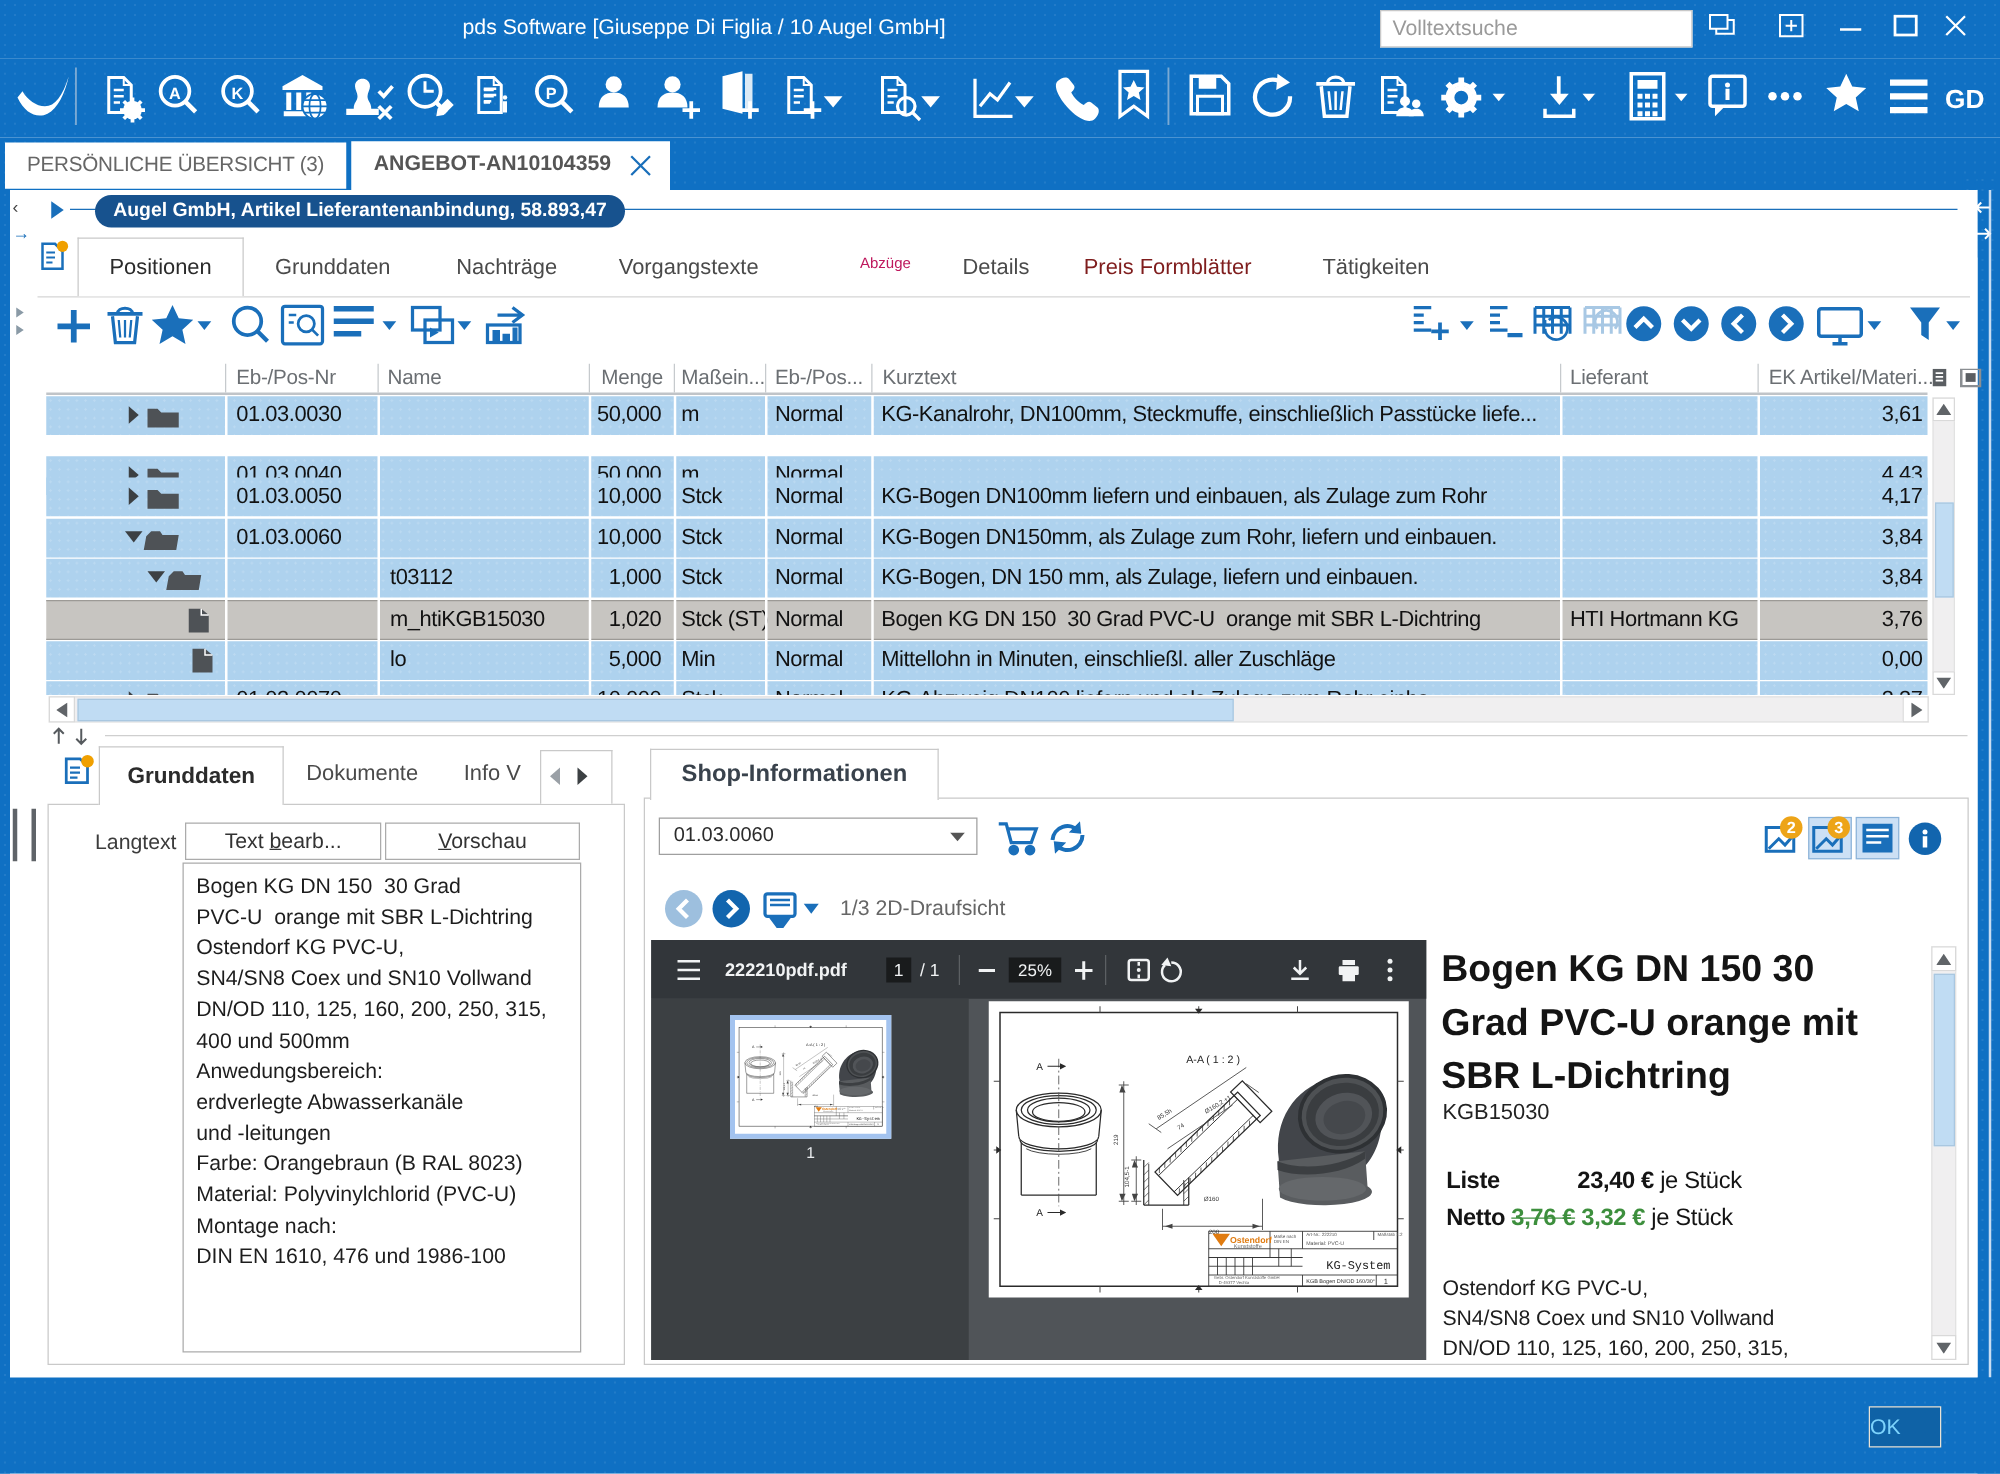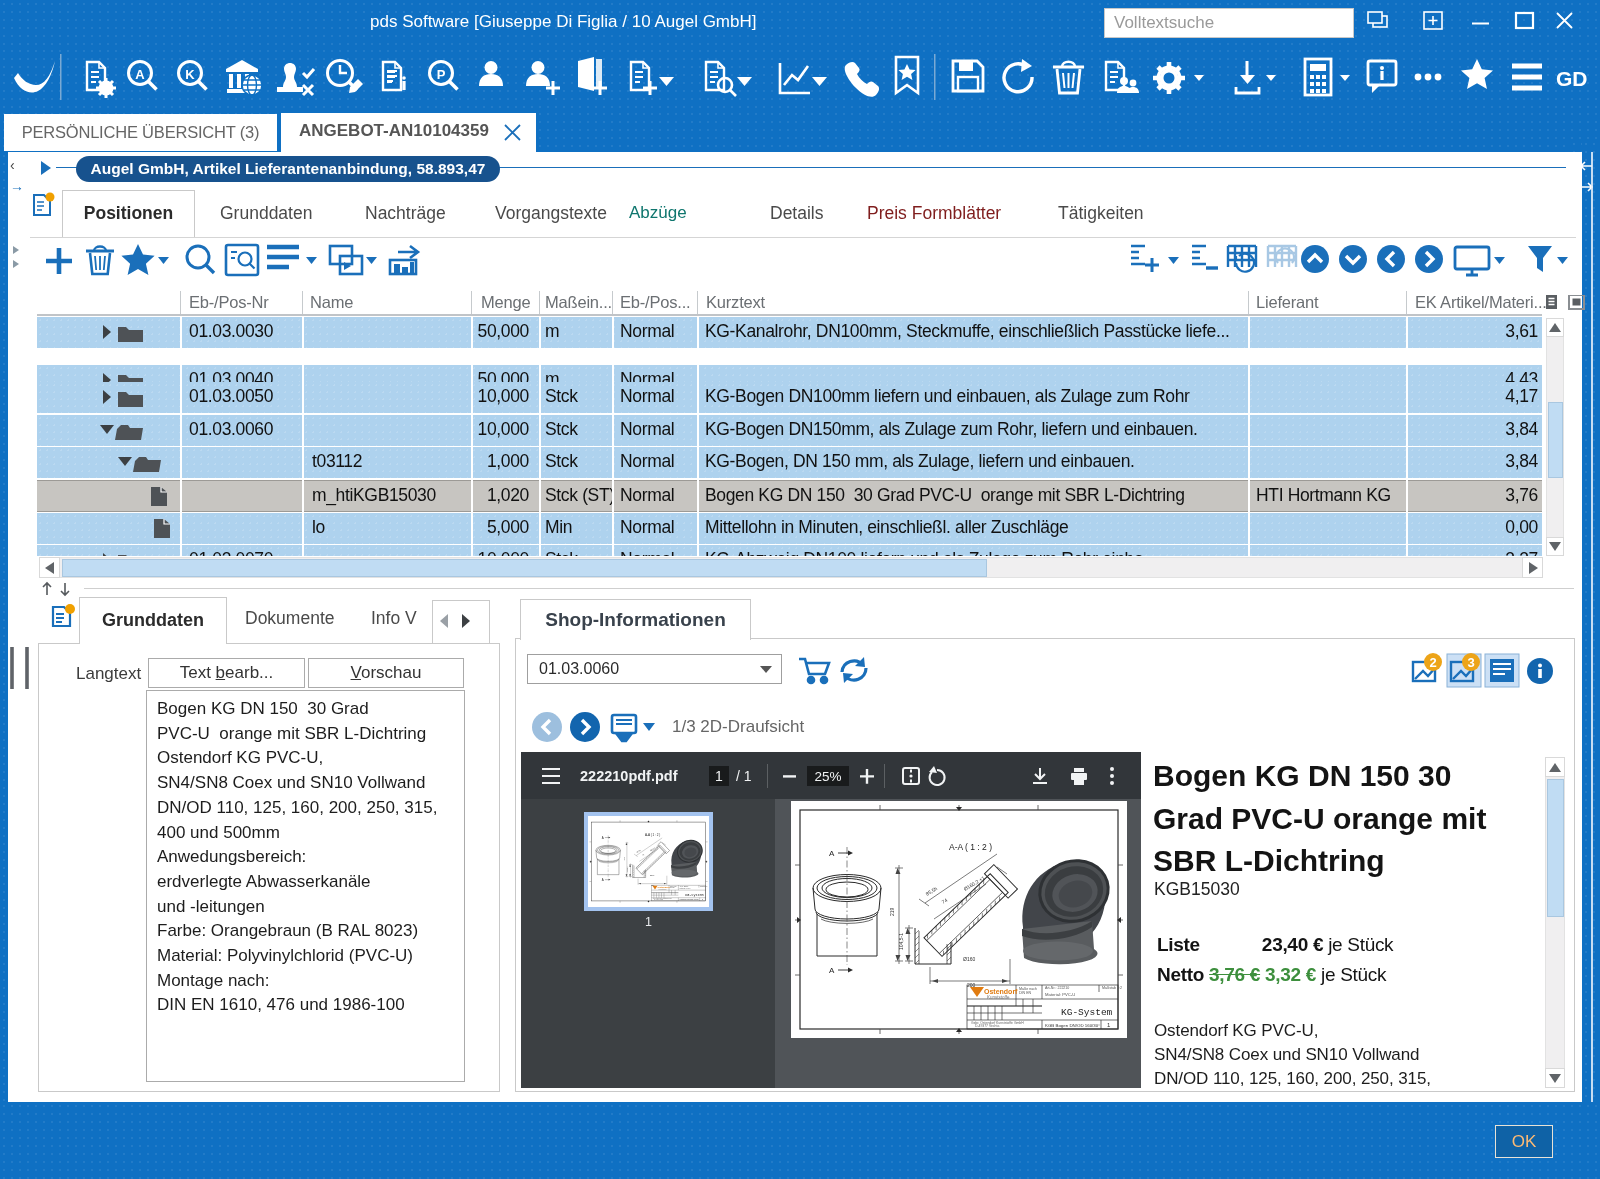"Positionen" div.abs { font-weight: bold -> normal }
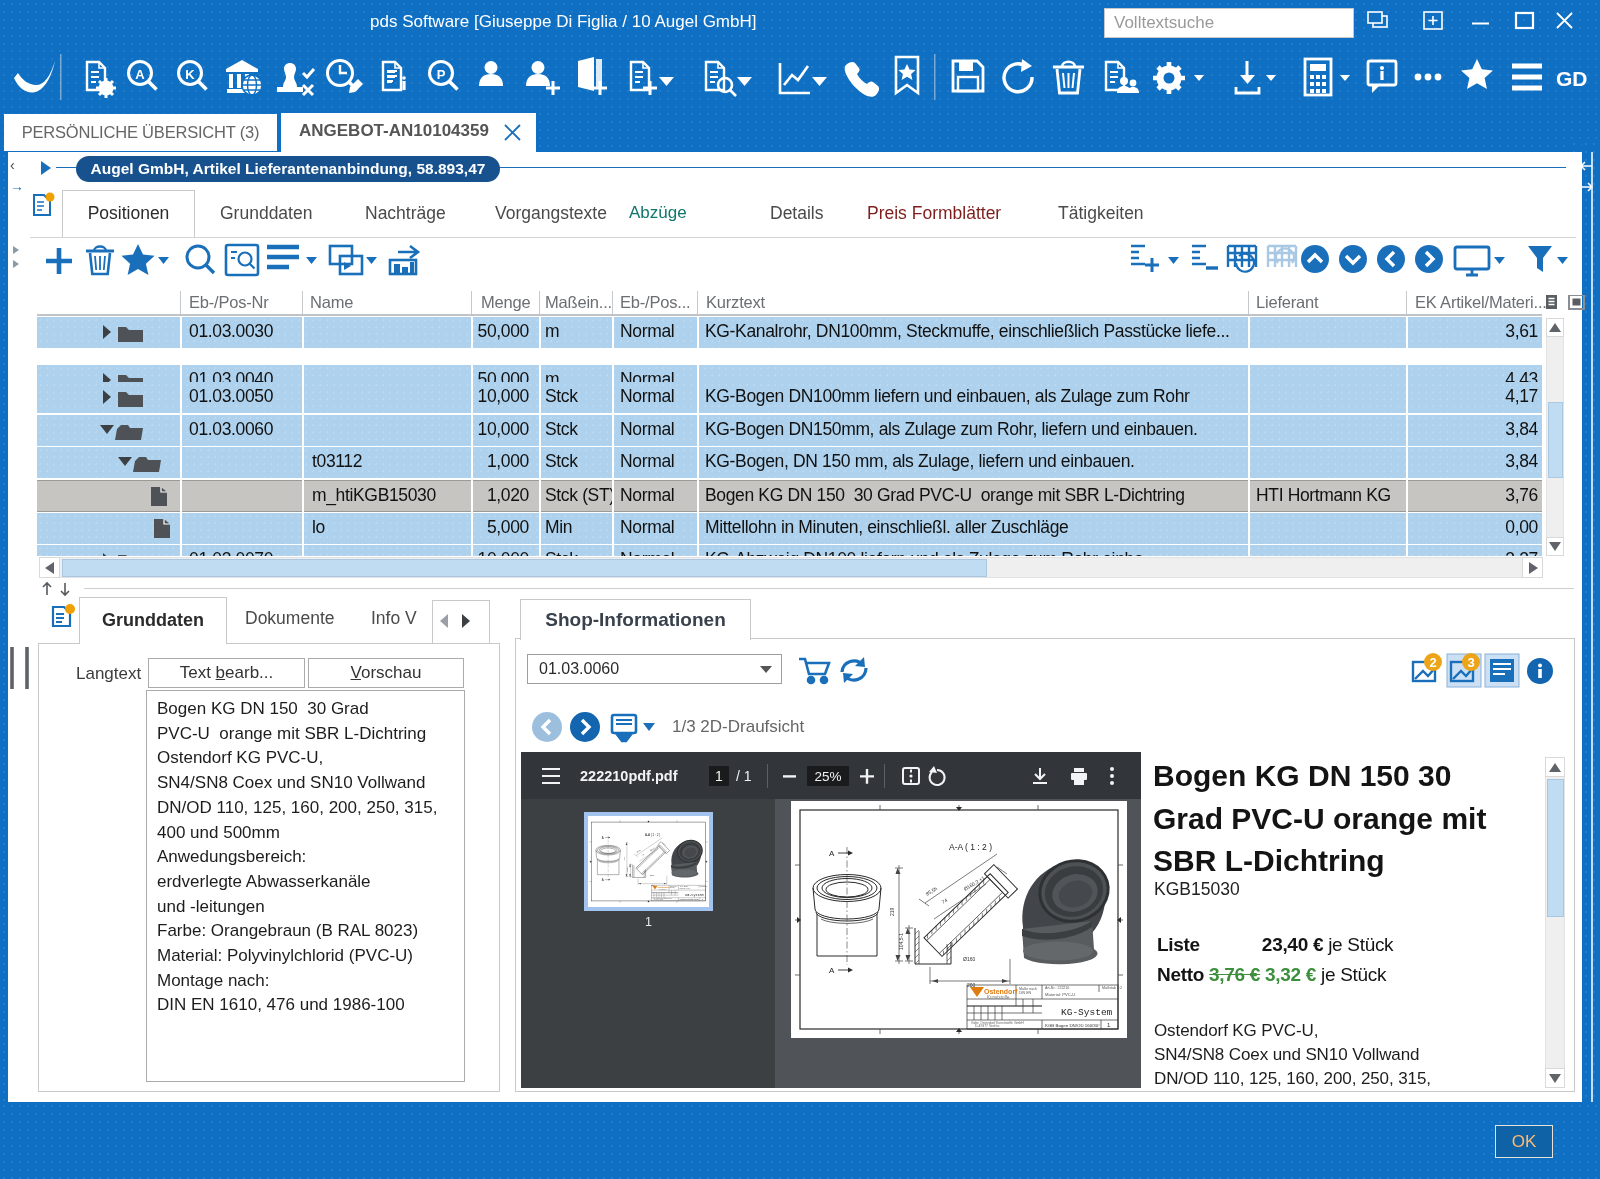"Abzüge" div.abs { color: #0f766e -> #be185d; font-size: 17px -> 12px; left: 629px -> 688px }
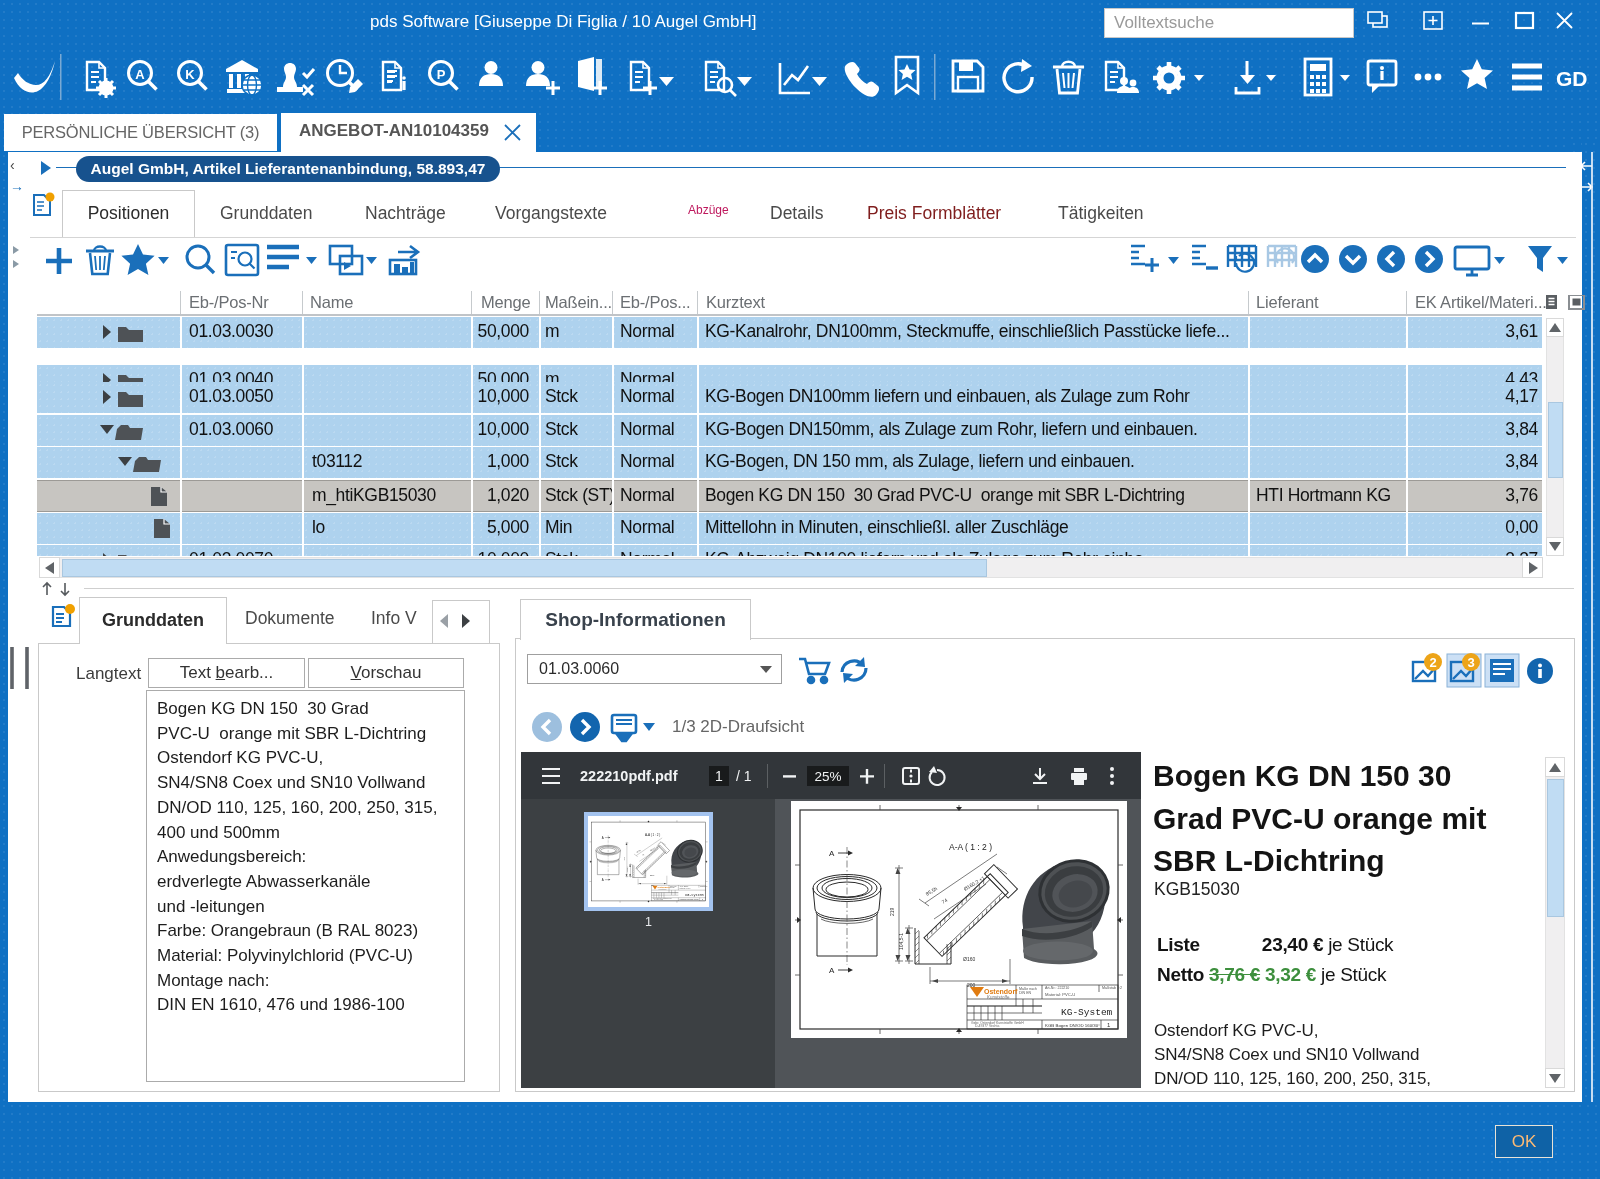"OK" div.abs { color: #fdba74 -> #7dd3fc; text-align: center -> left }
